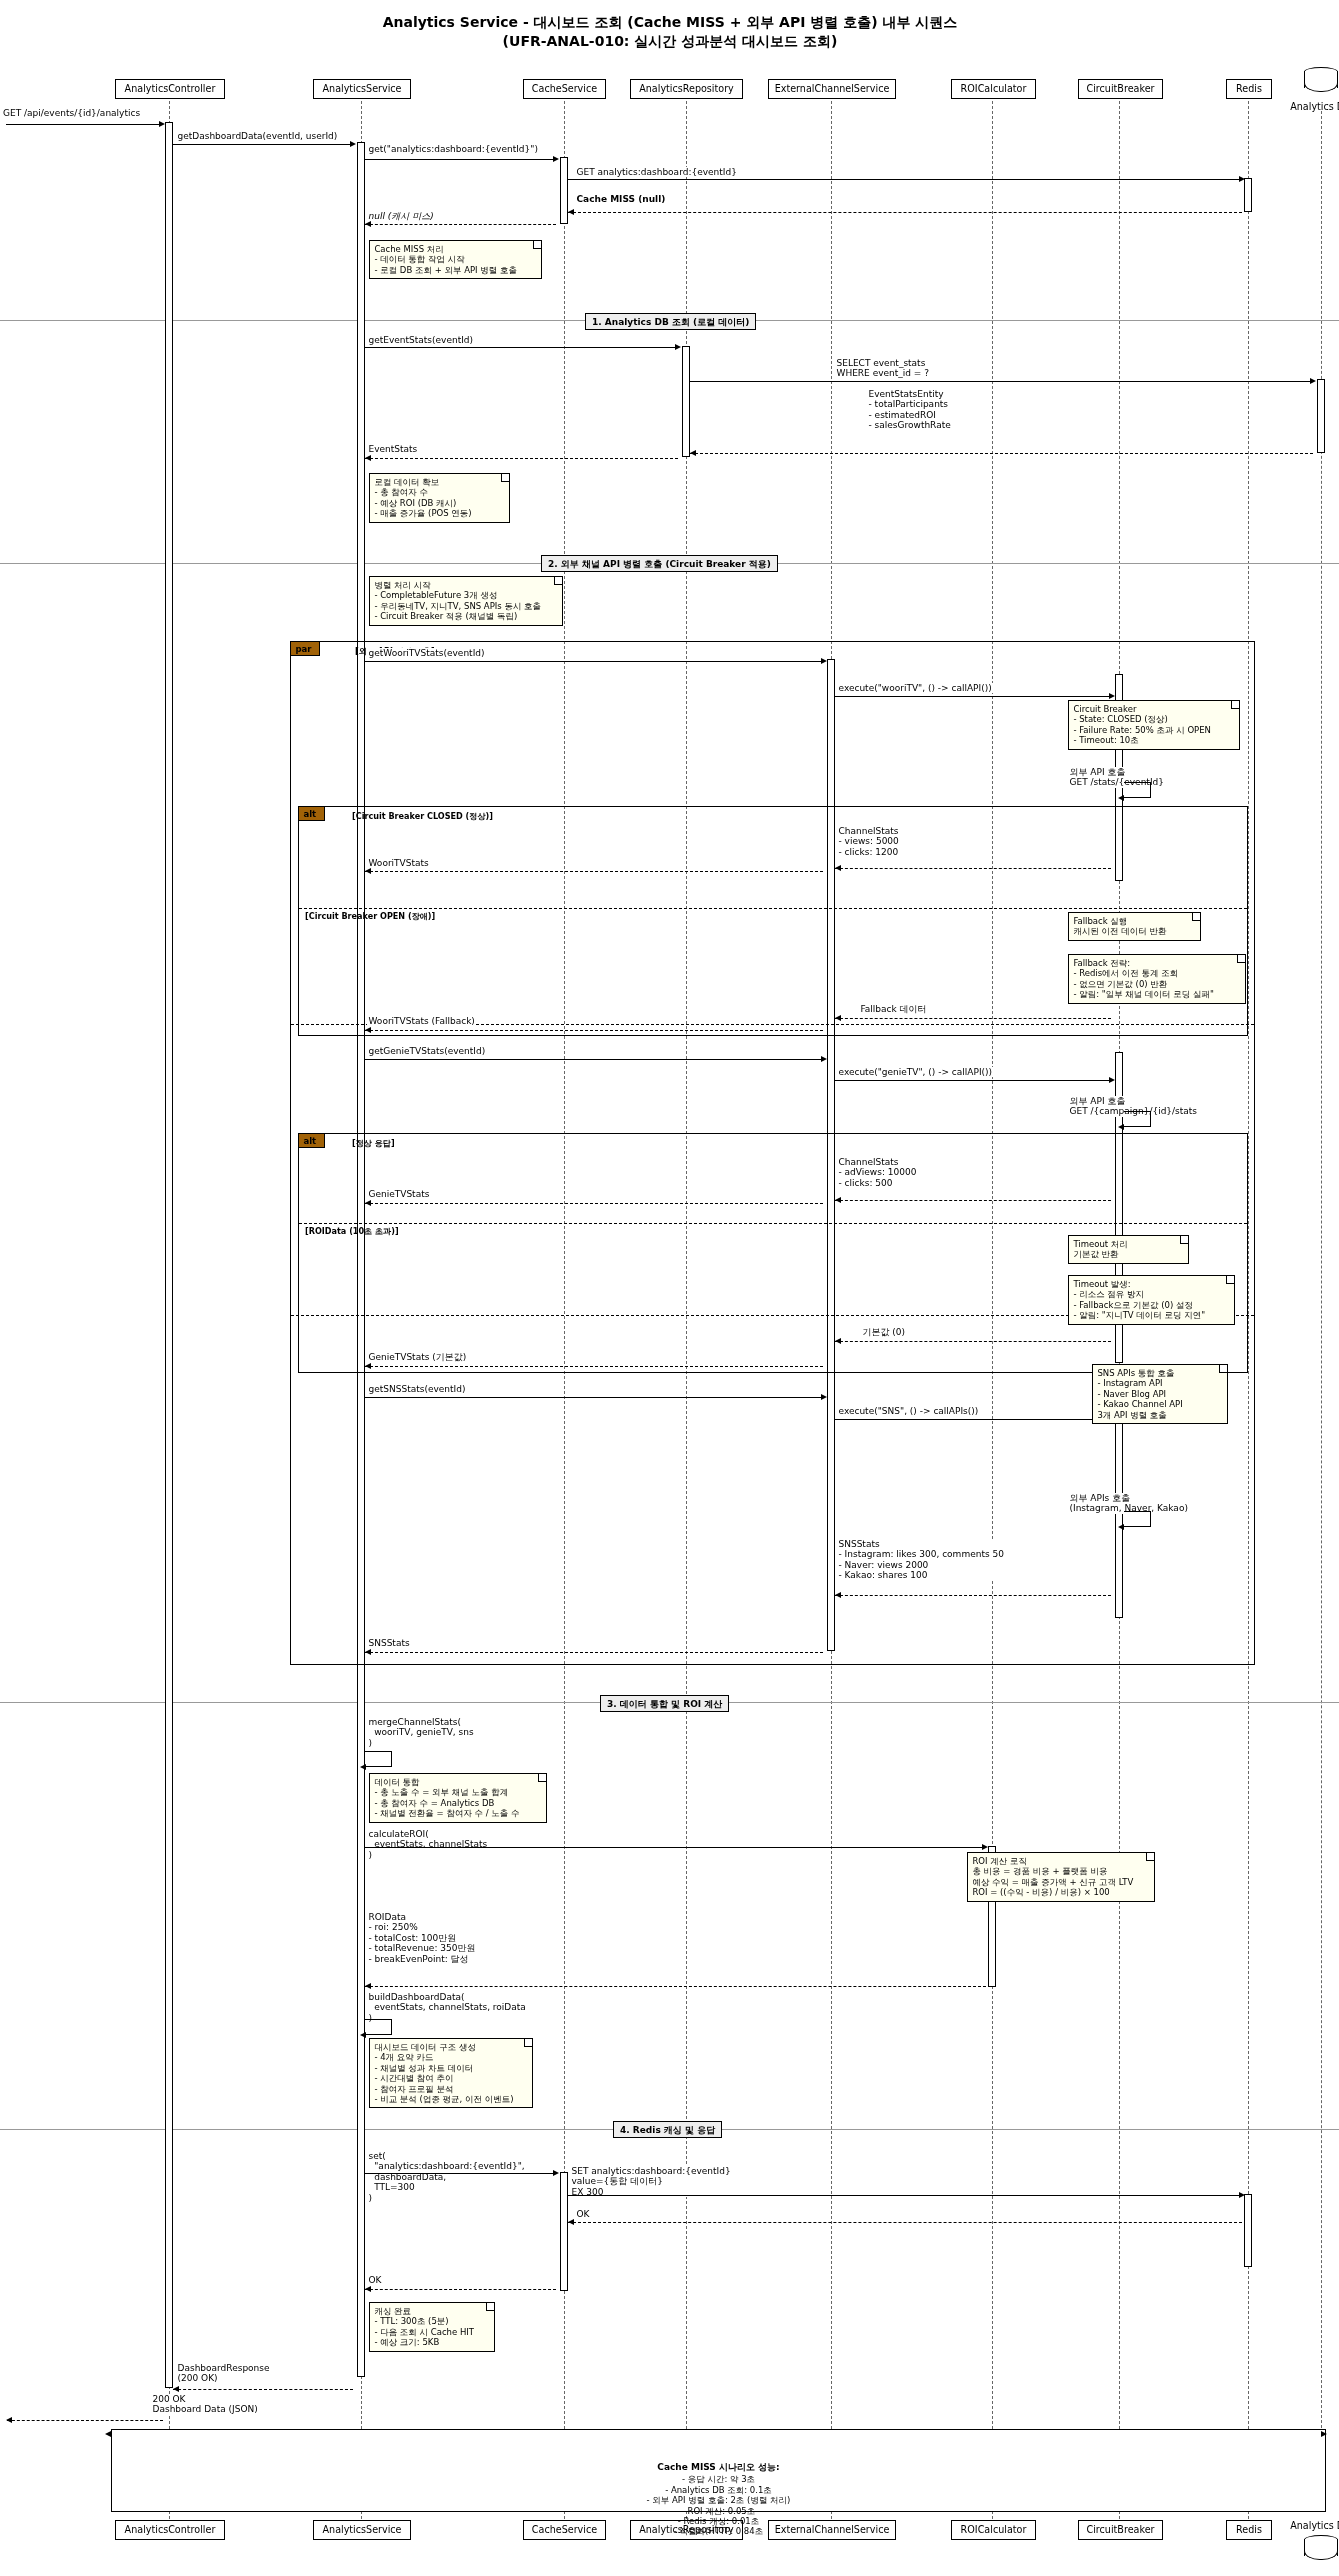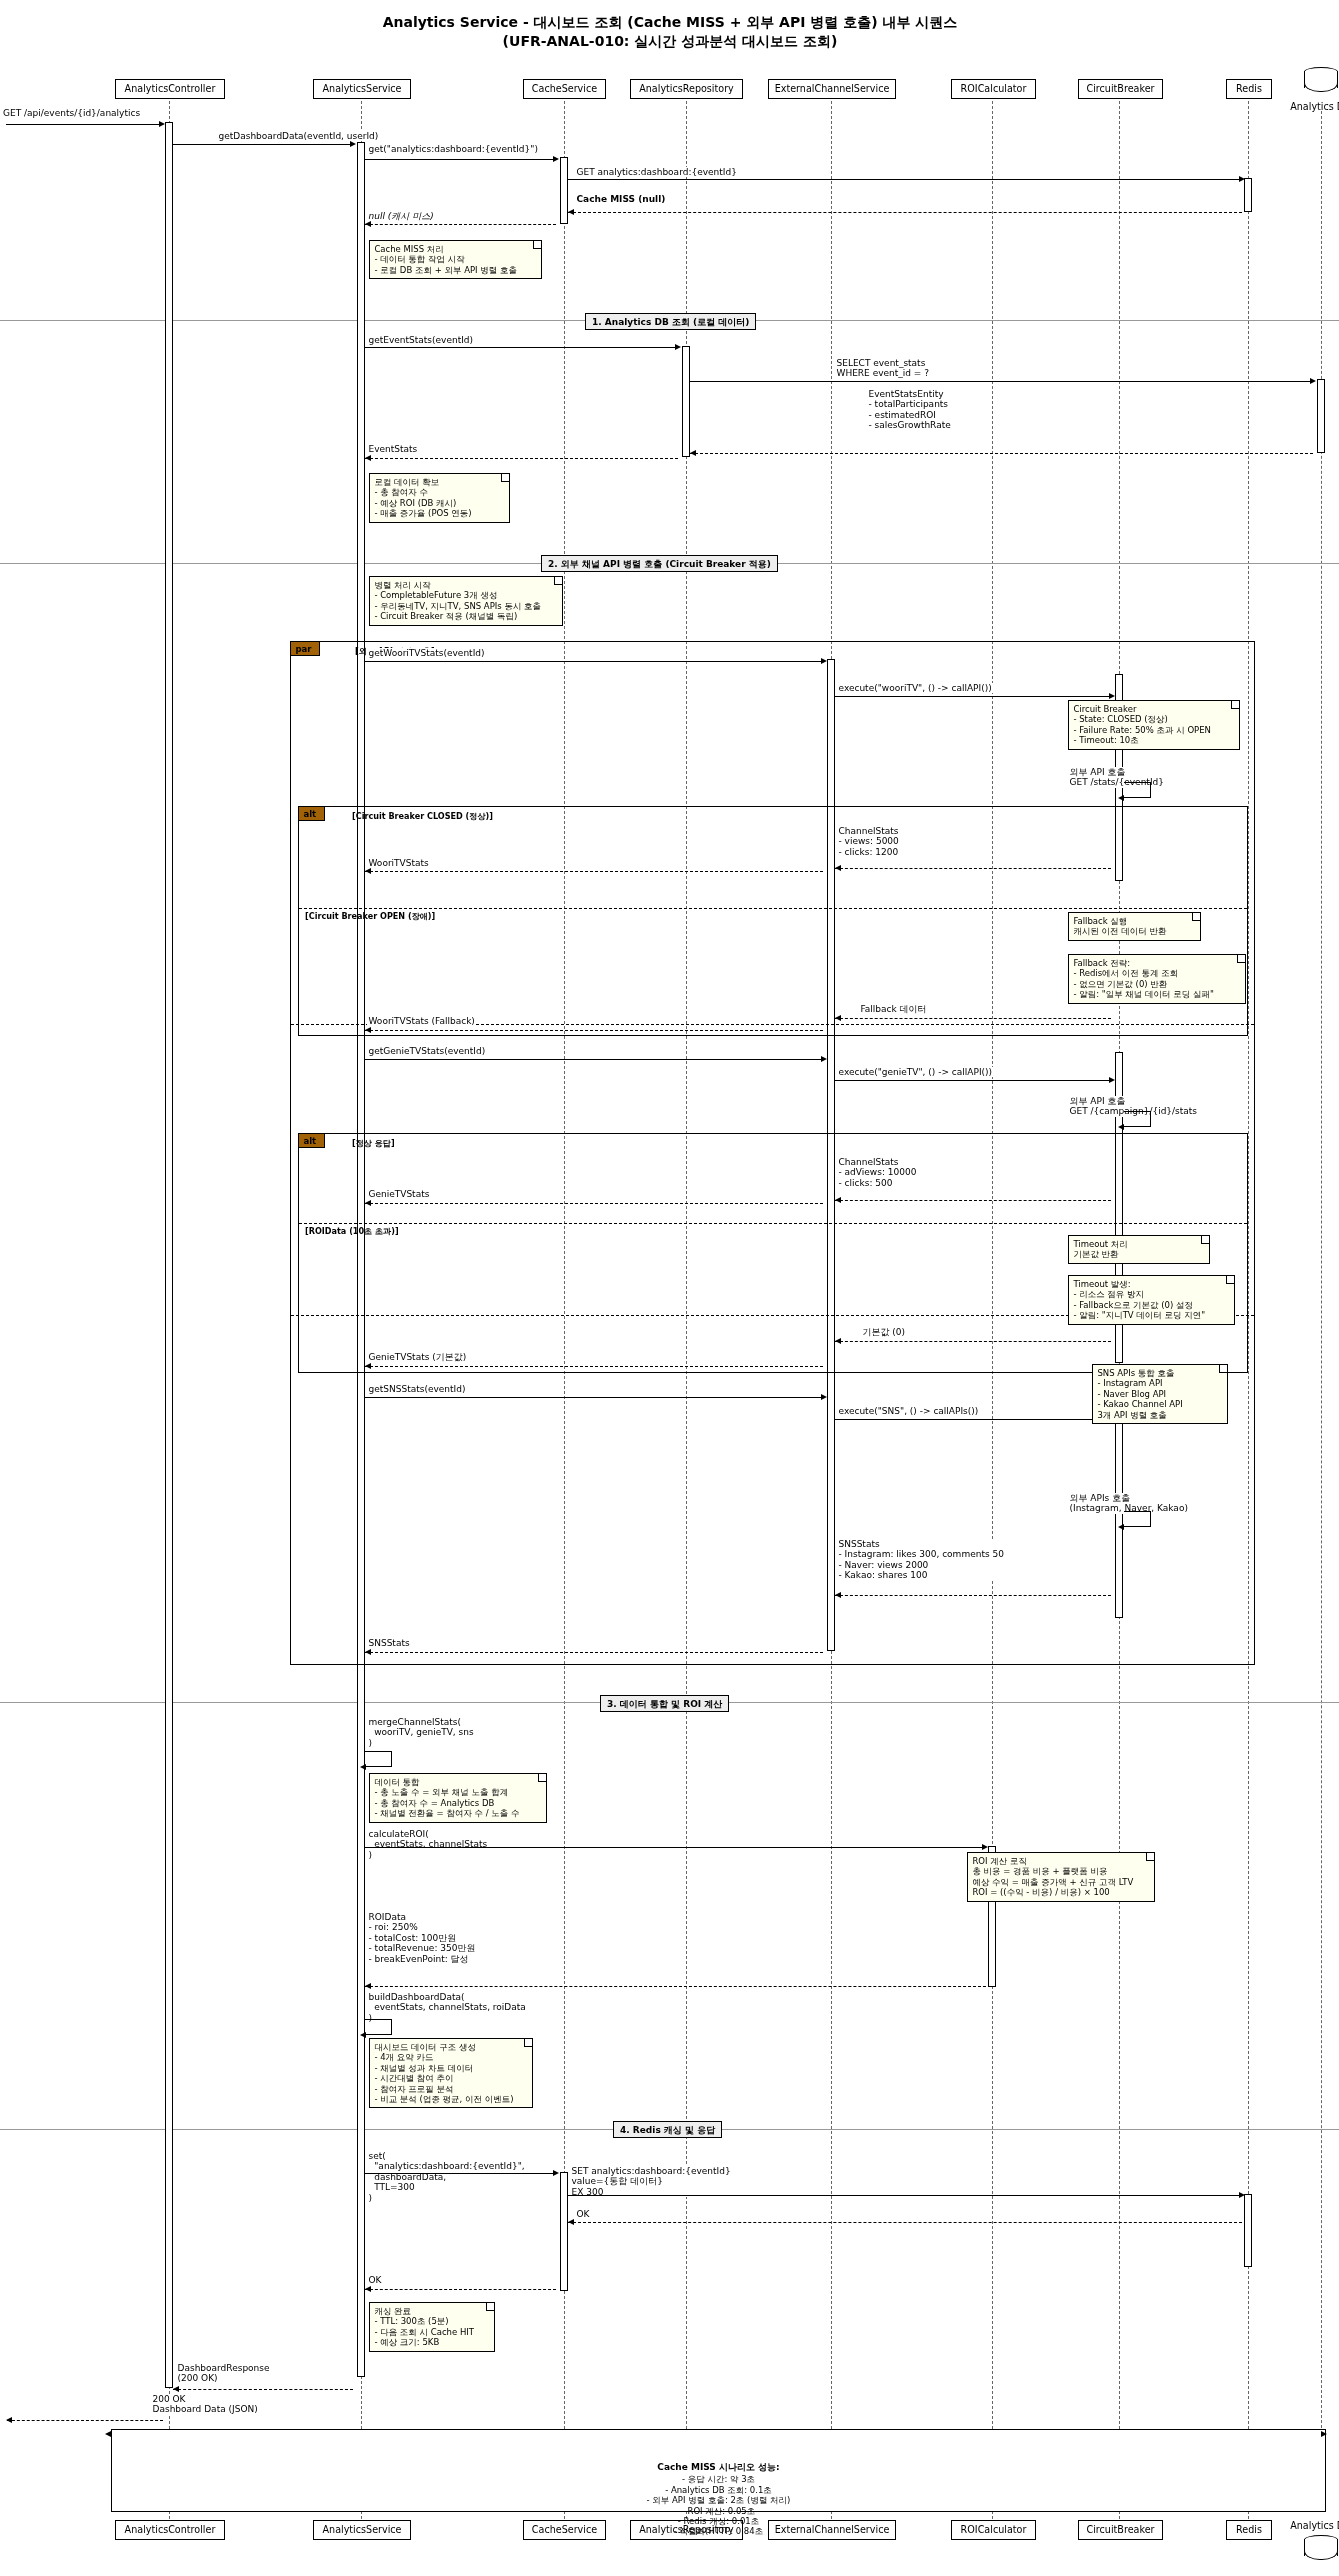"getDashboardData(eventId, userId)" div.lbl { margin-left: 41px -> none }
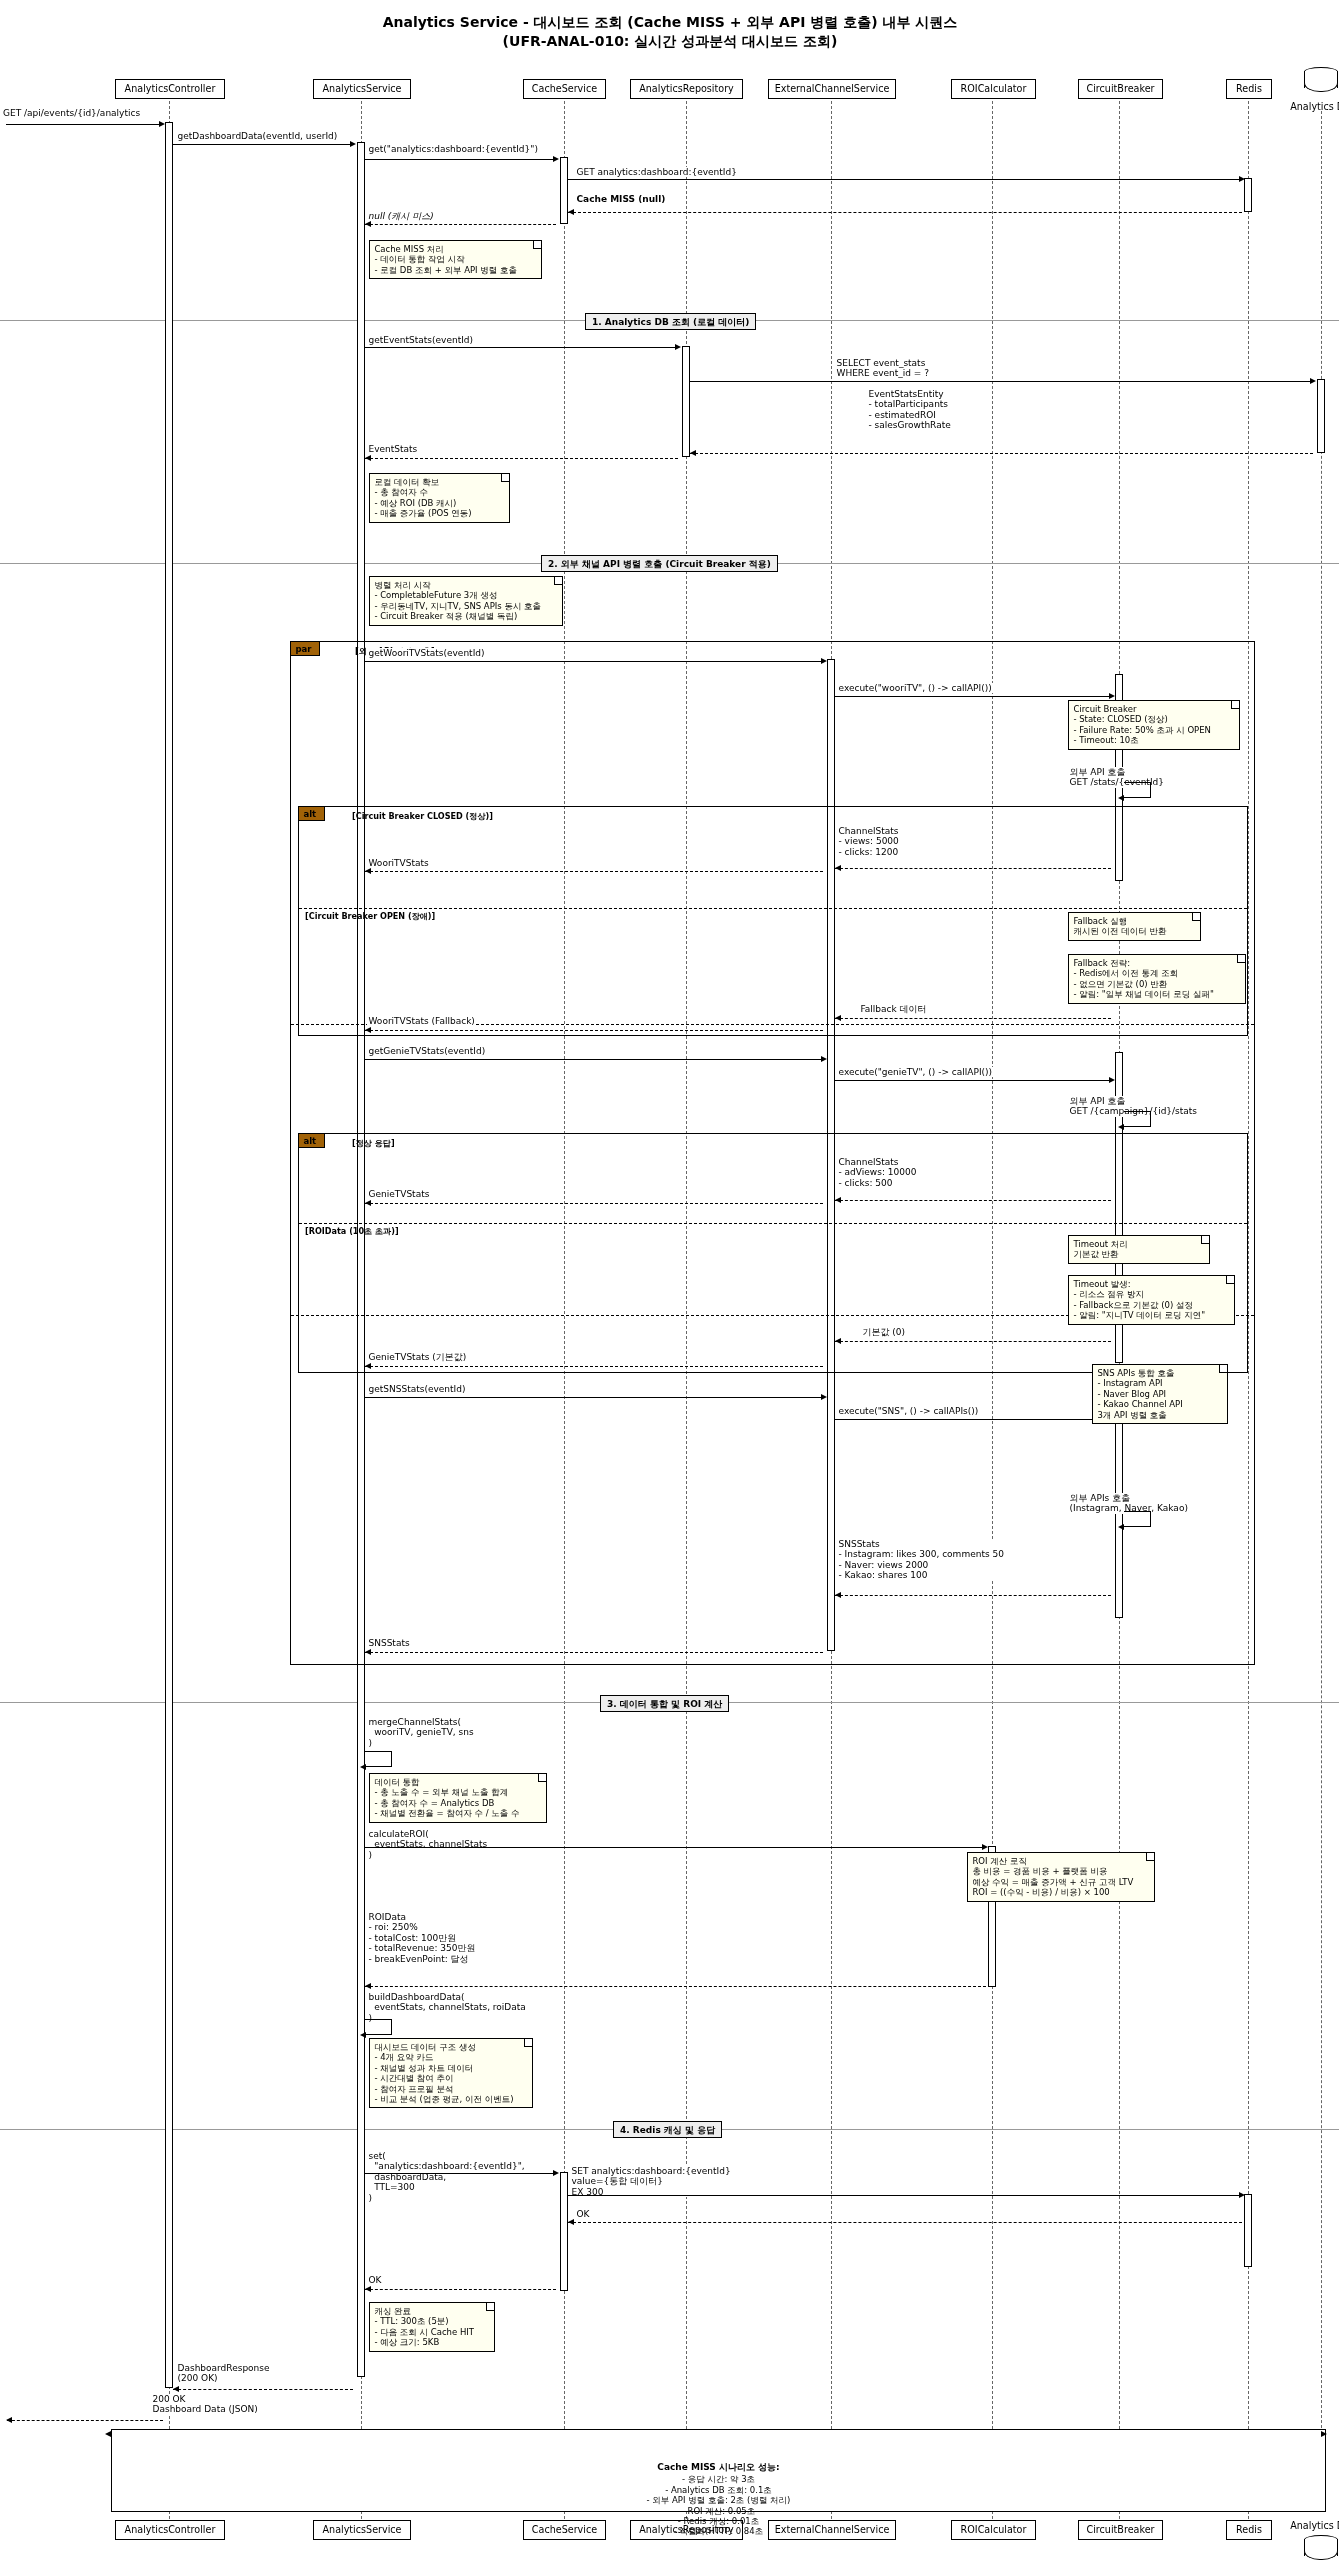"Timeout 처리" div.note { width: 142px -> 121px }
